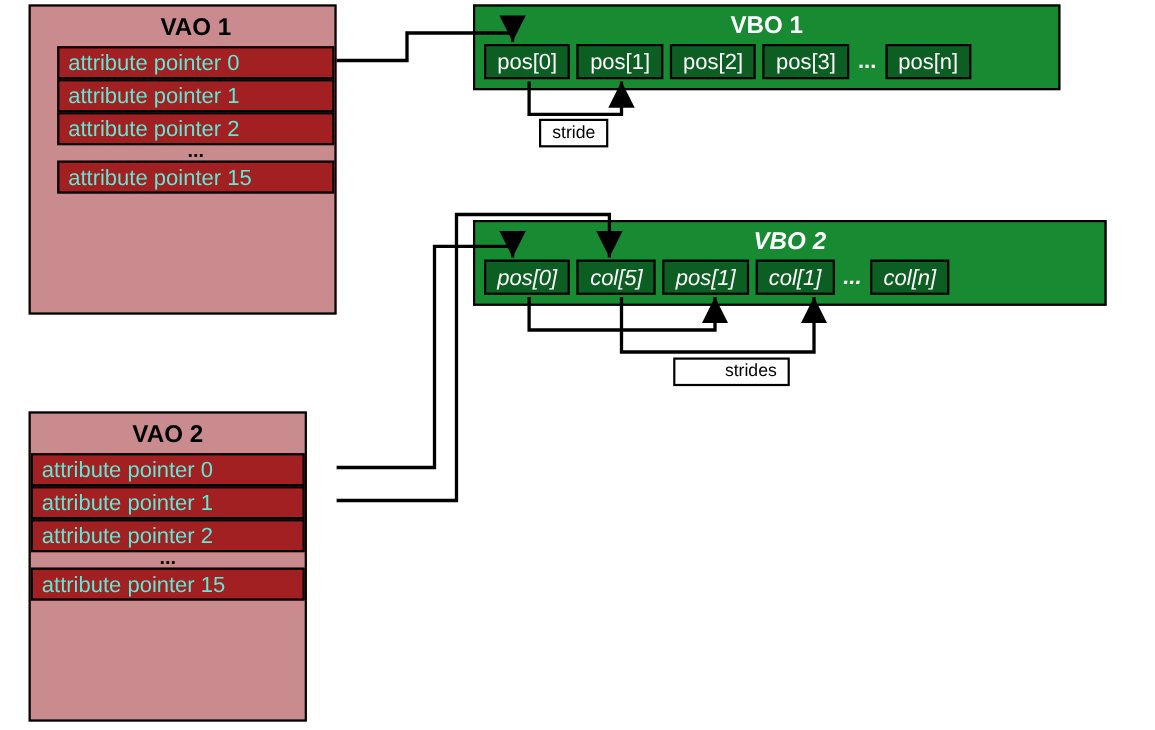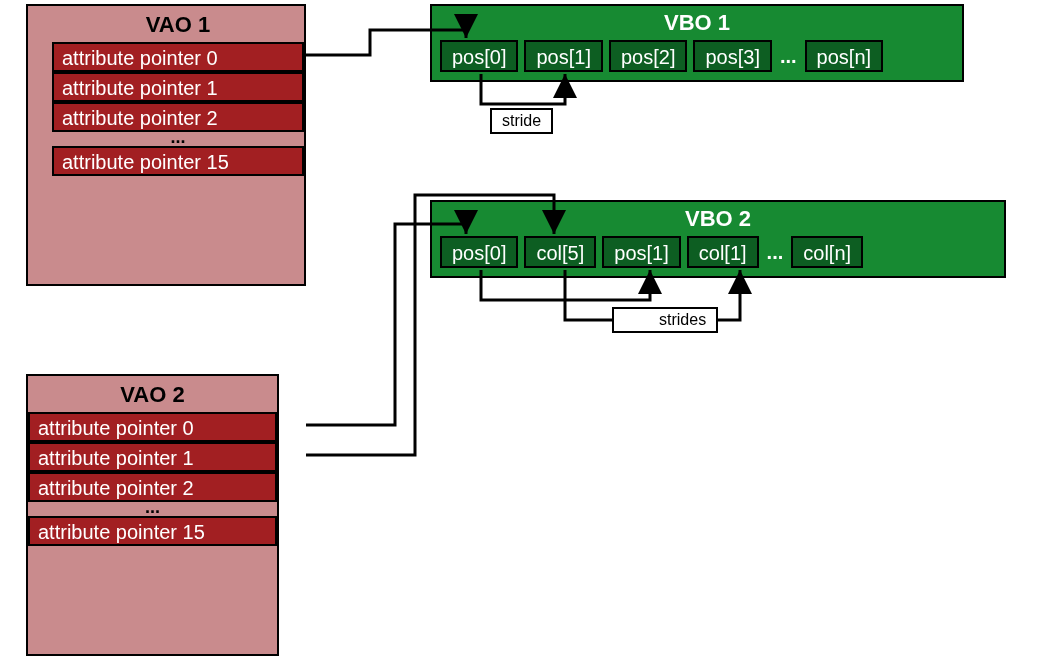"attribute pointer 0" .attr-row { color: #ffffff -> #5eead4 }
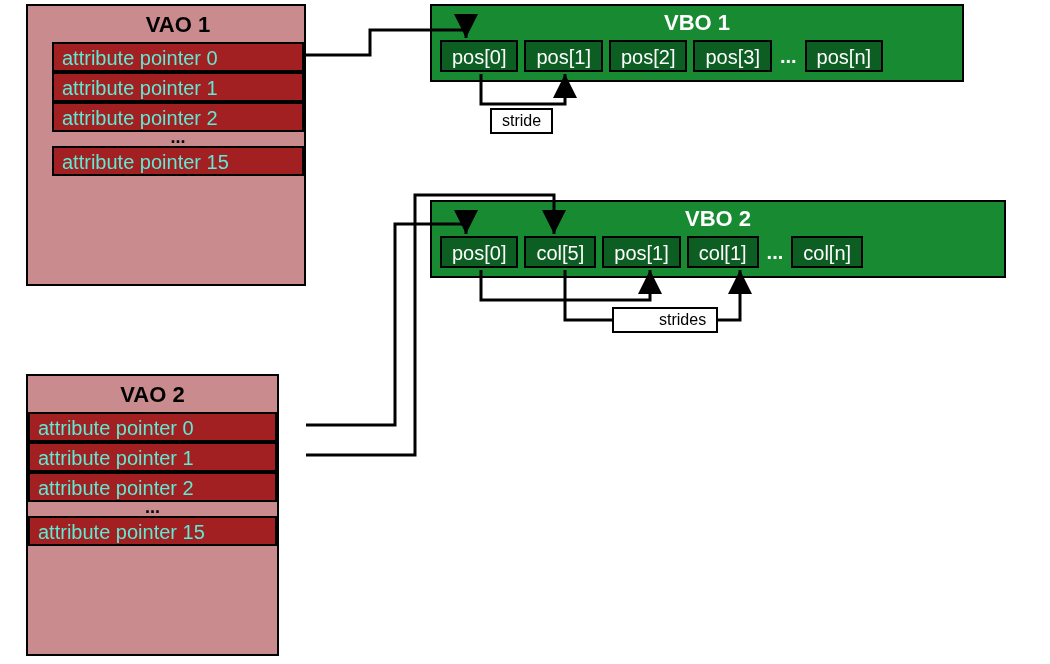"VBO 2" div.vbo-box { font-style: none -> italic }
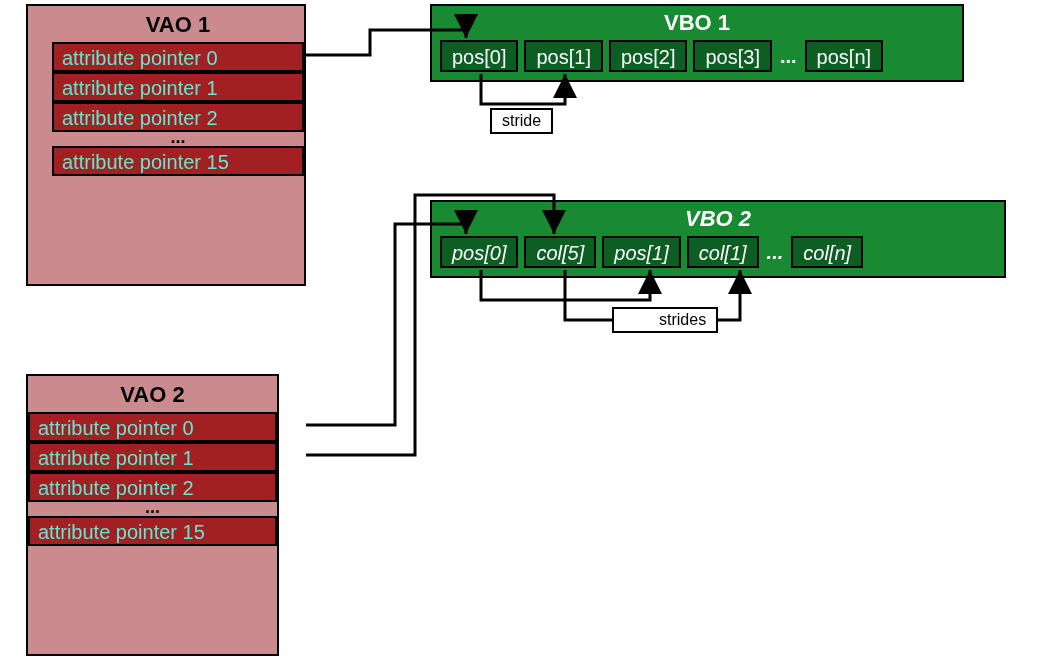"strides" div.label-box { top: 307px -> 325px }
